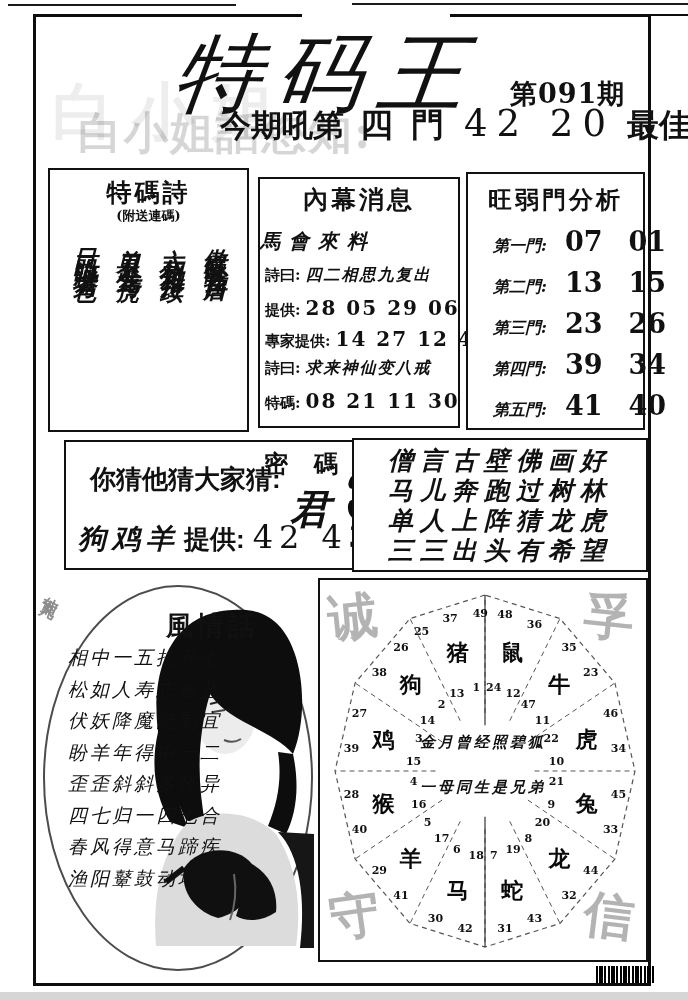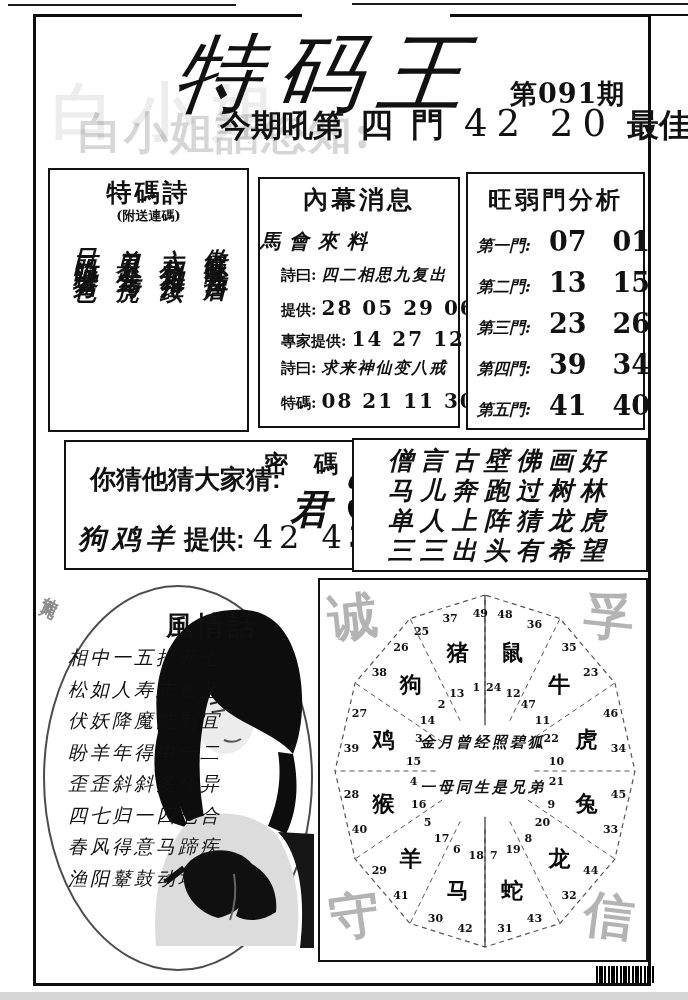"第一門:" .gate-row { padding-left: 9px -> 25px }
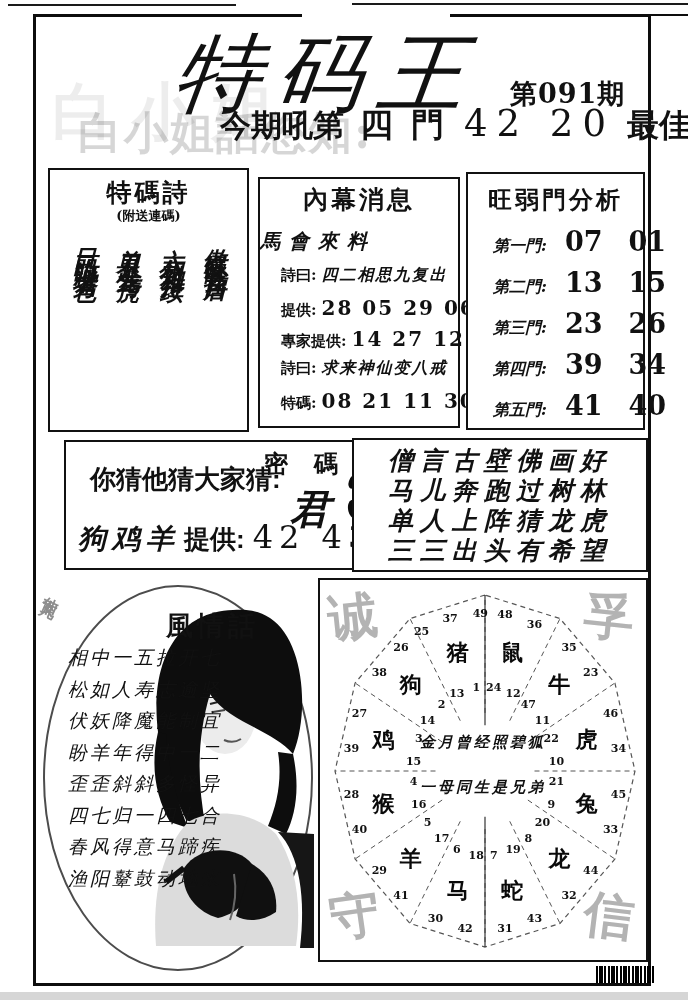"詩曰:" .ins-rows { padding-left: 16px -> none }
